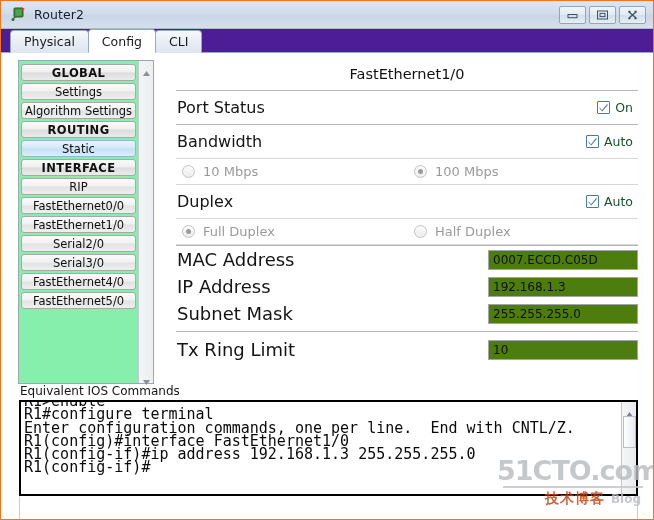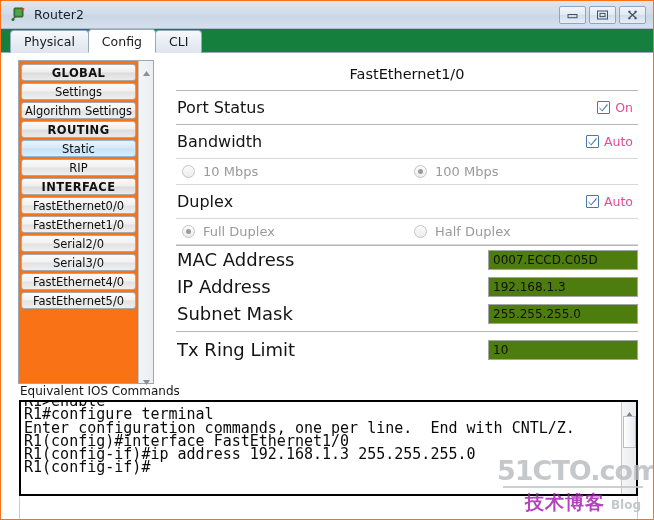"Physical" .tabbar { background: #15803d -> #4c1d95 }
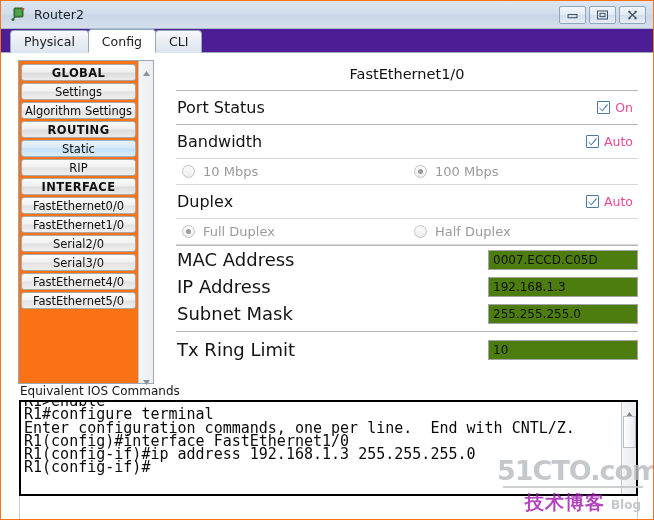"GLOBAL" .sidebar { background: #f97316 -> #86efac }
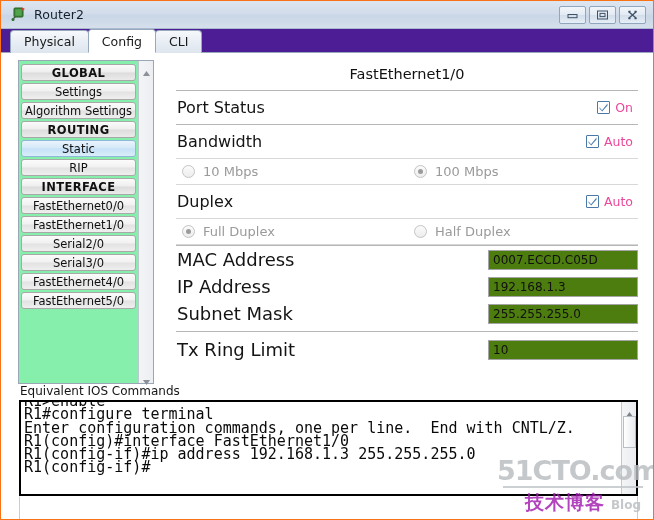"On" .chk-label { color: #ec4899 -> #14532d }
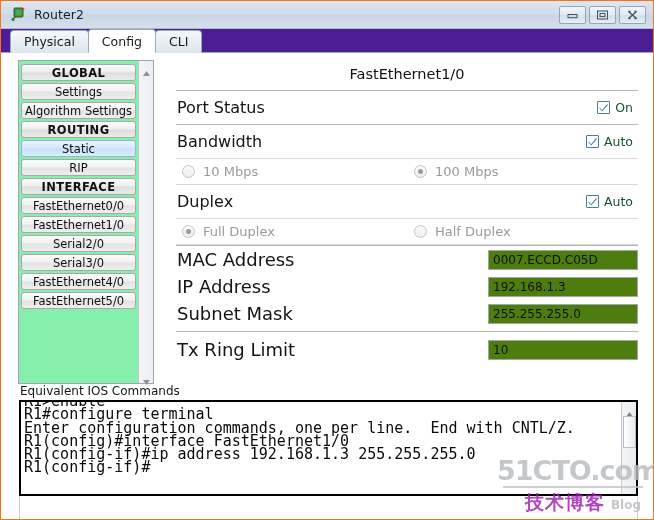"RIP" div.side-item { order: before "INTERFACE" -> after "INTERFACE" }
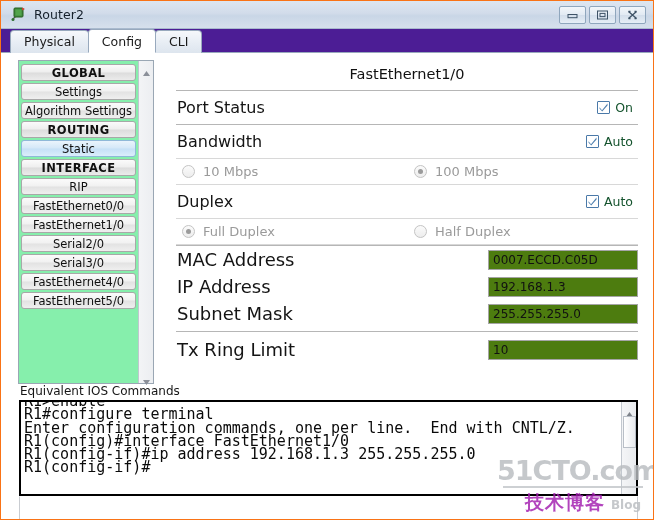"技术博客" .wm-cn { color: #a21caf -> #c2410c; font-size: 19px -> 14px }
